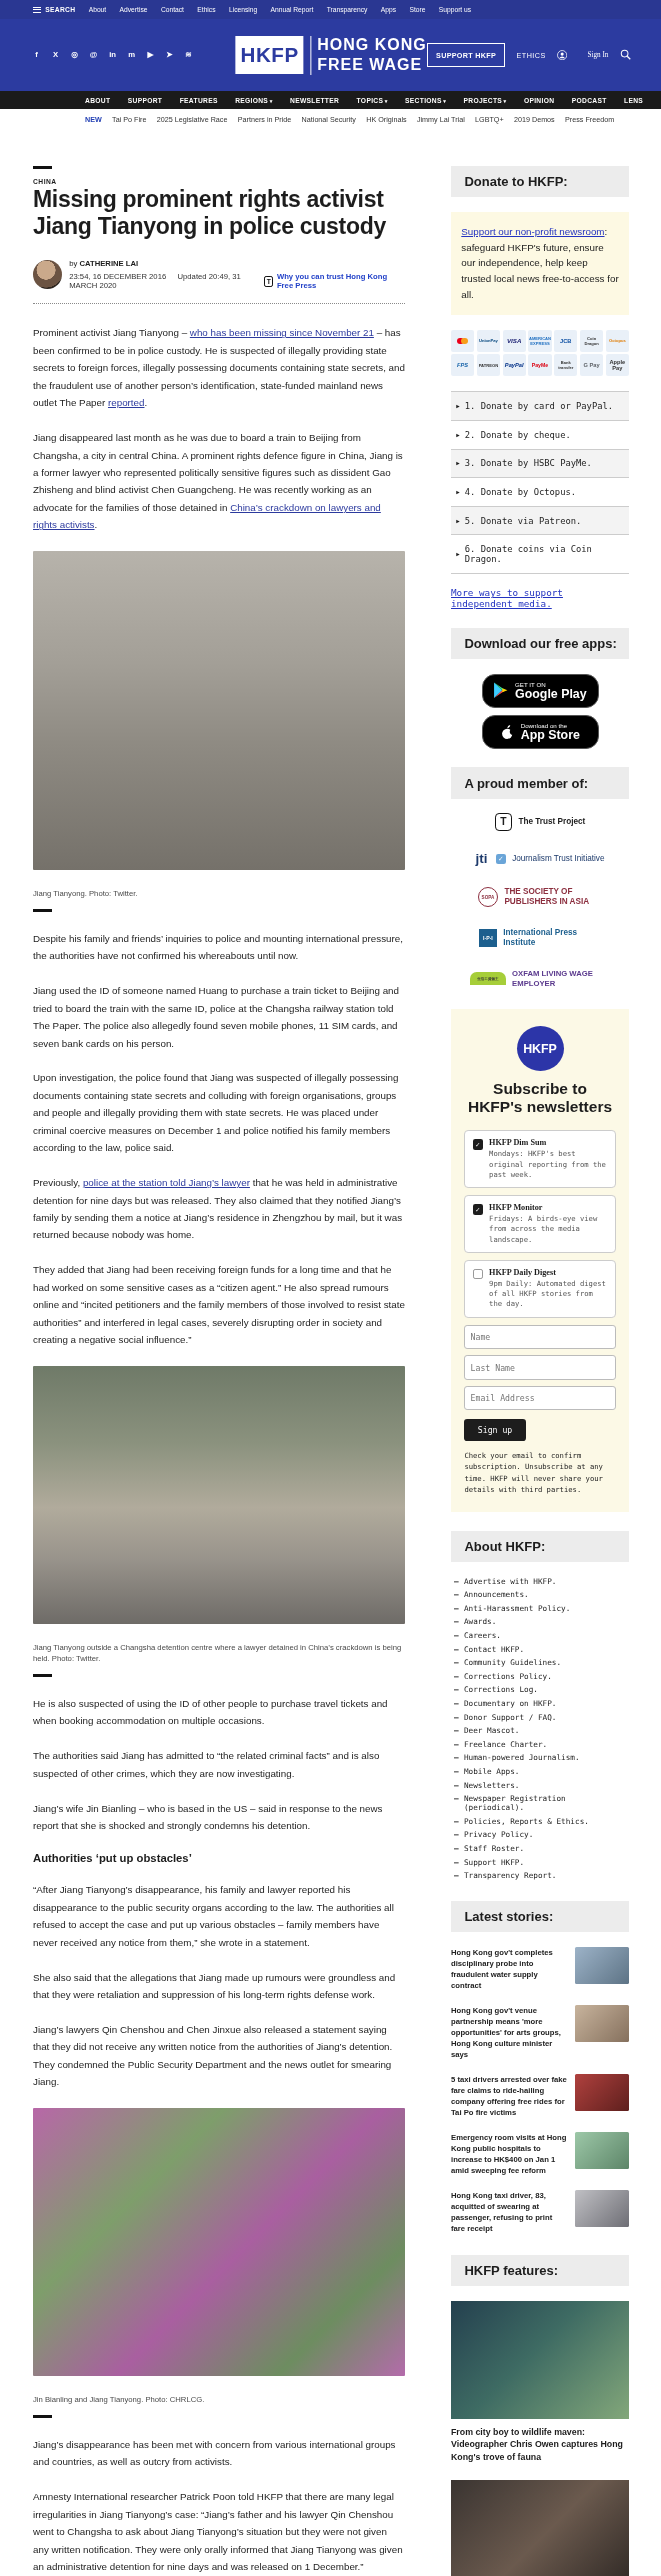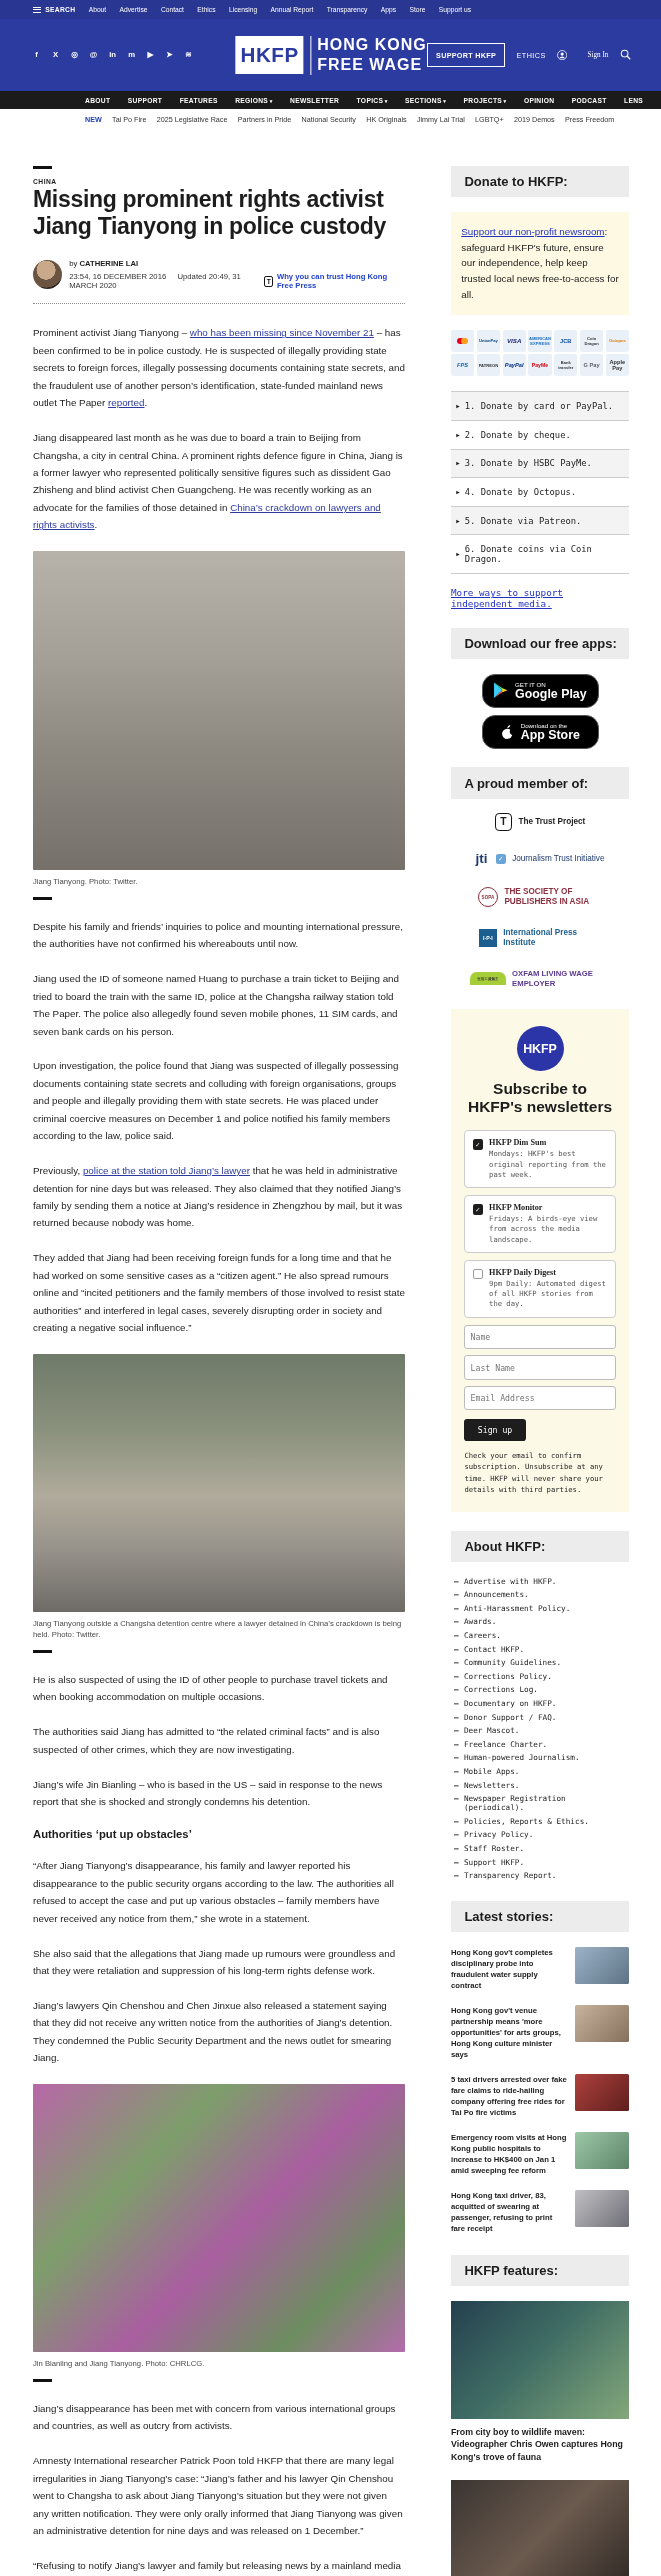"Jiang Tianyong. Photo: Twitter." .caption { margin-top: 6px -> 18px }
